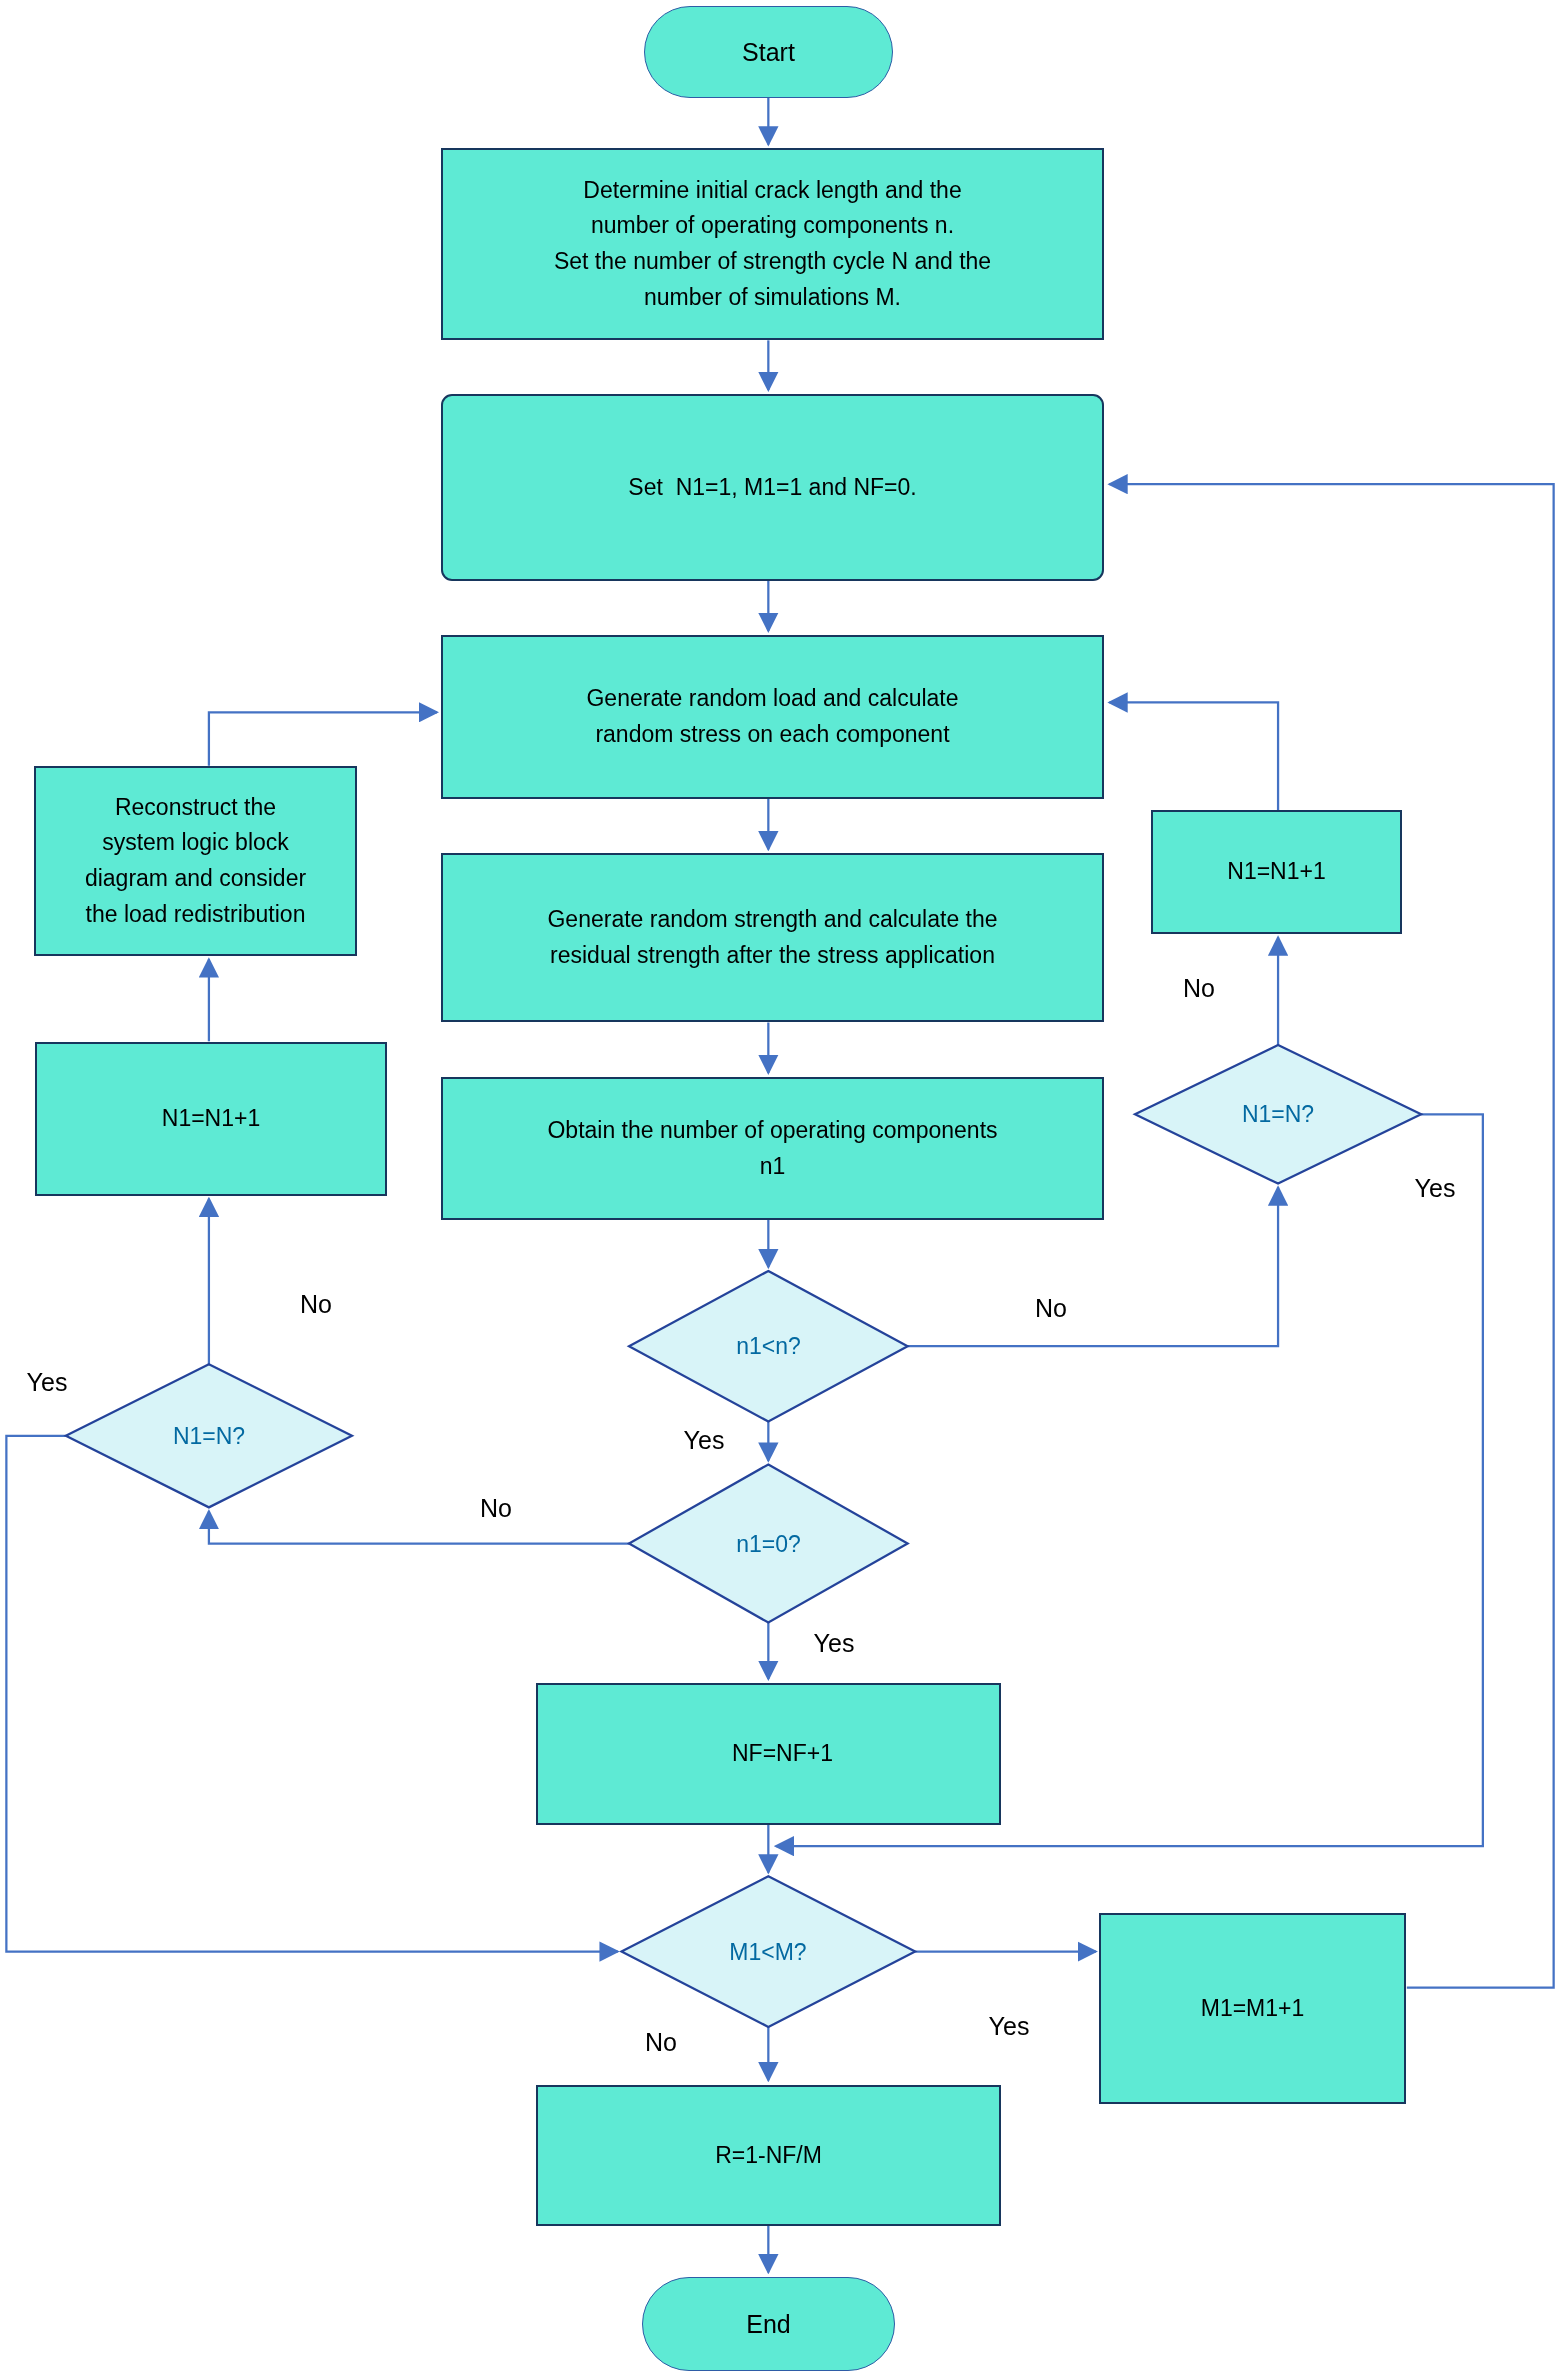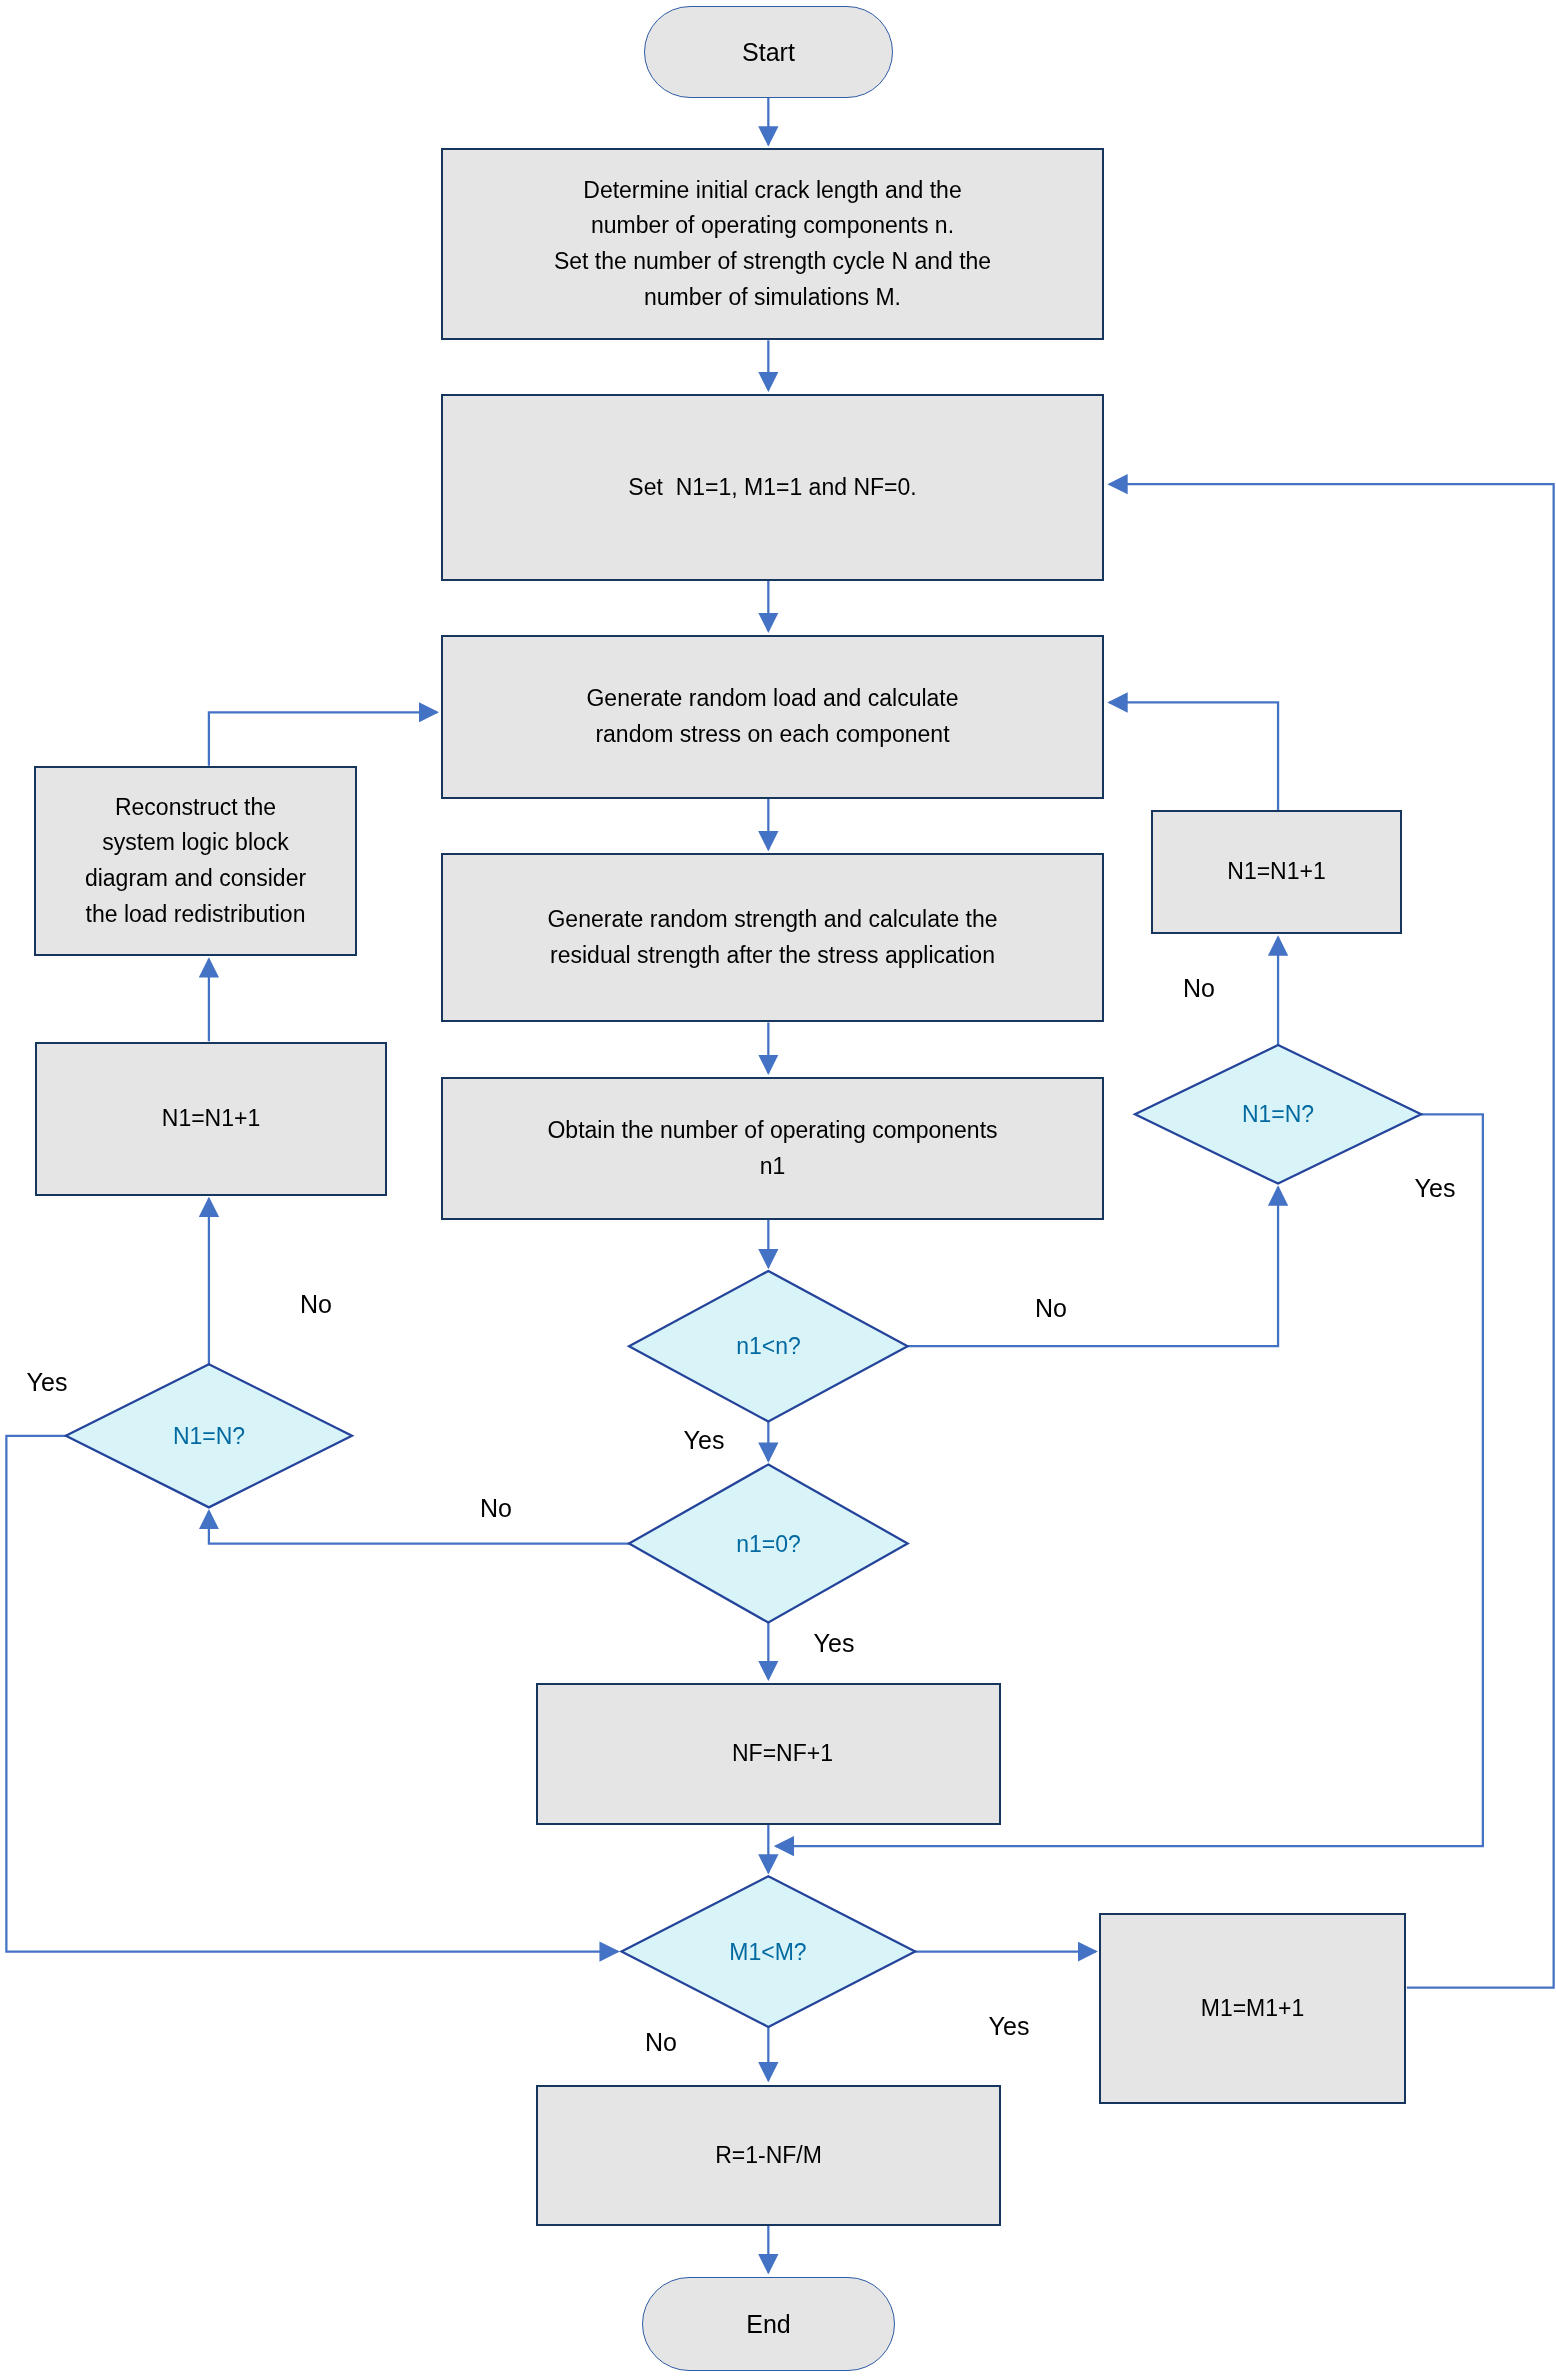"Start" .node { background: #e5e5e5 -> #5eead4 }
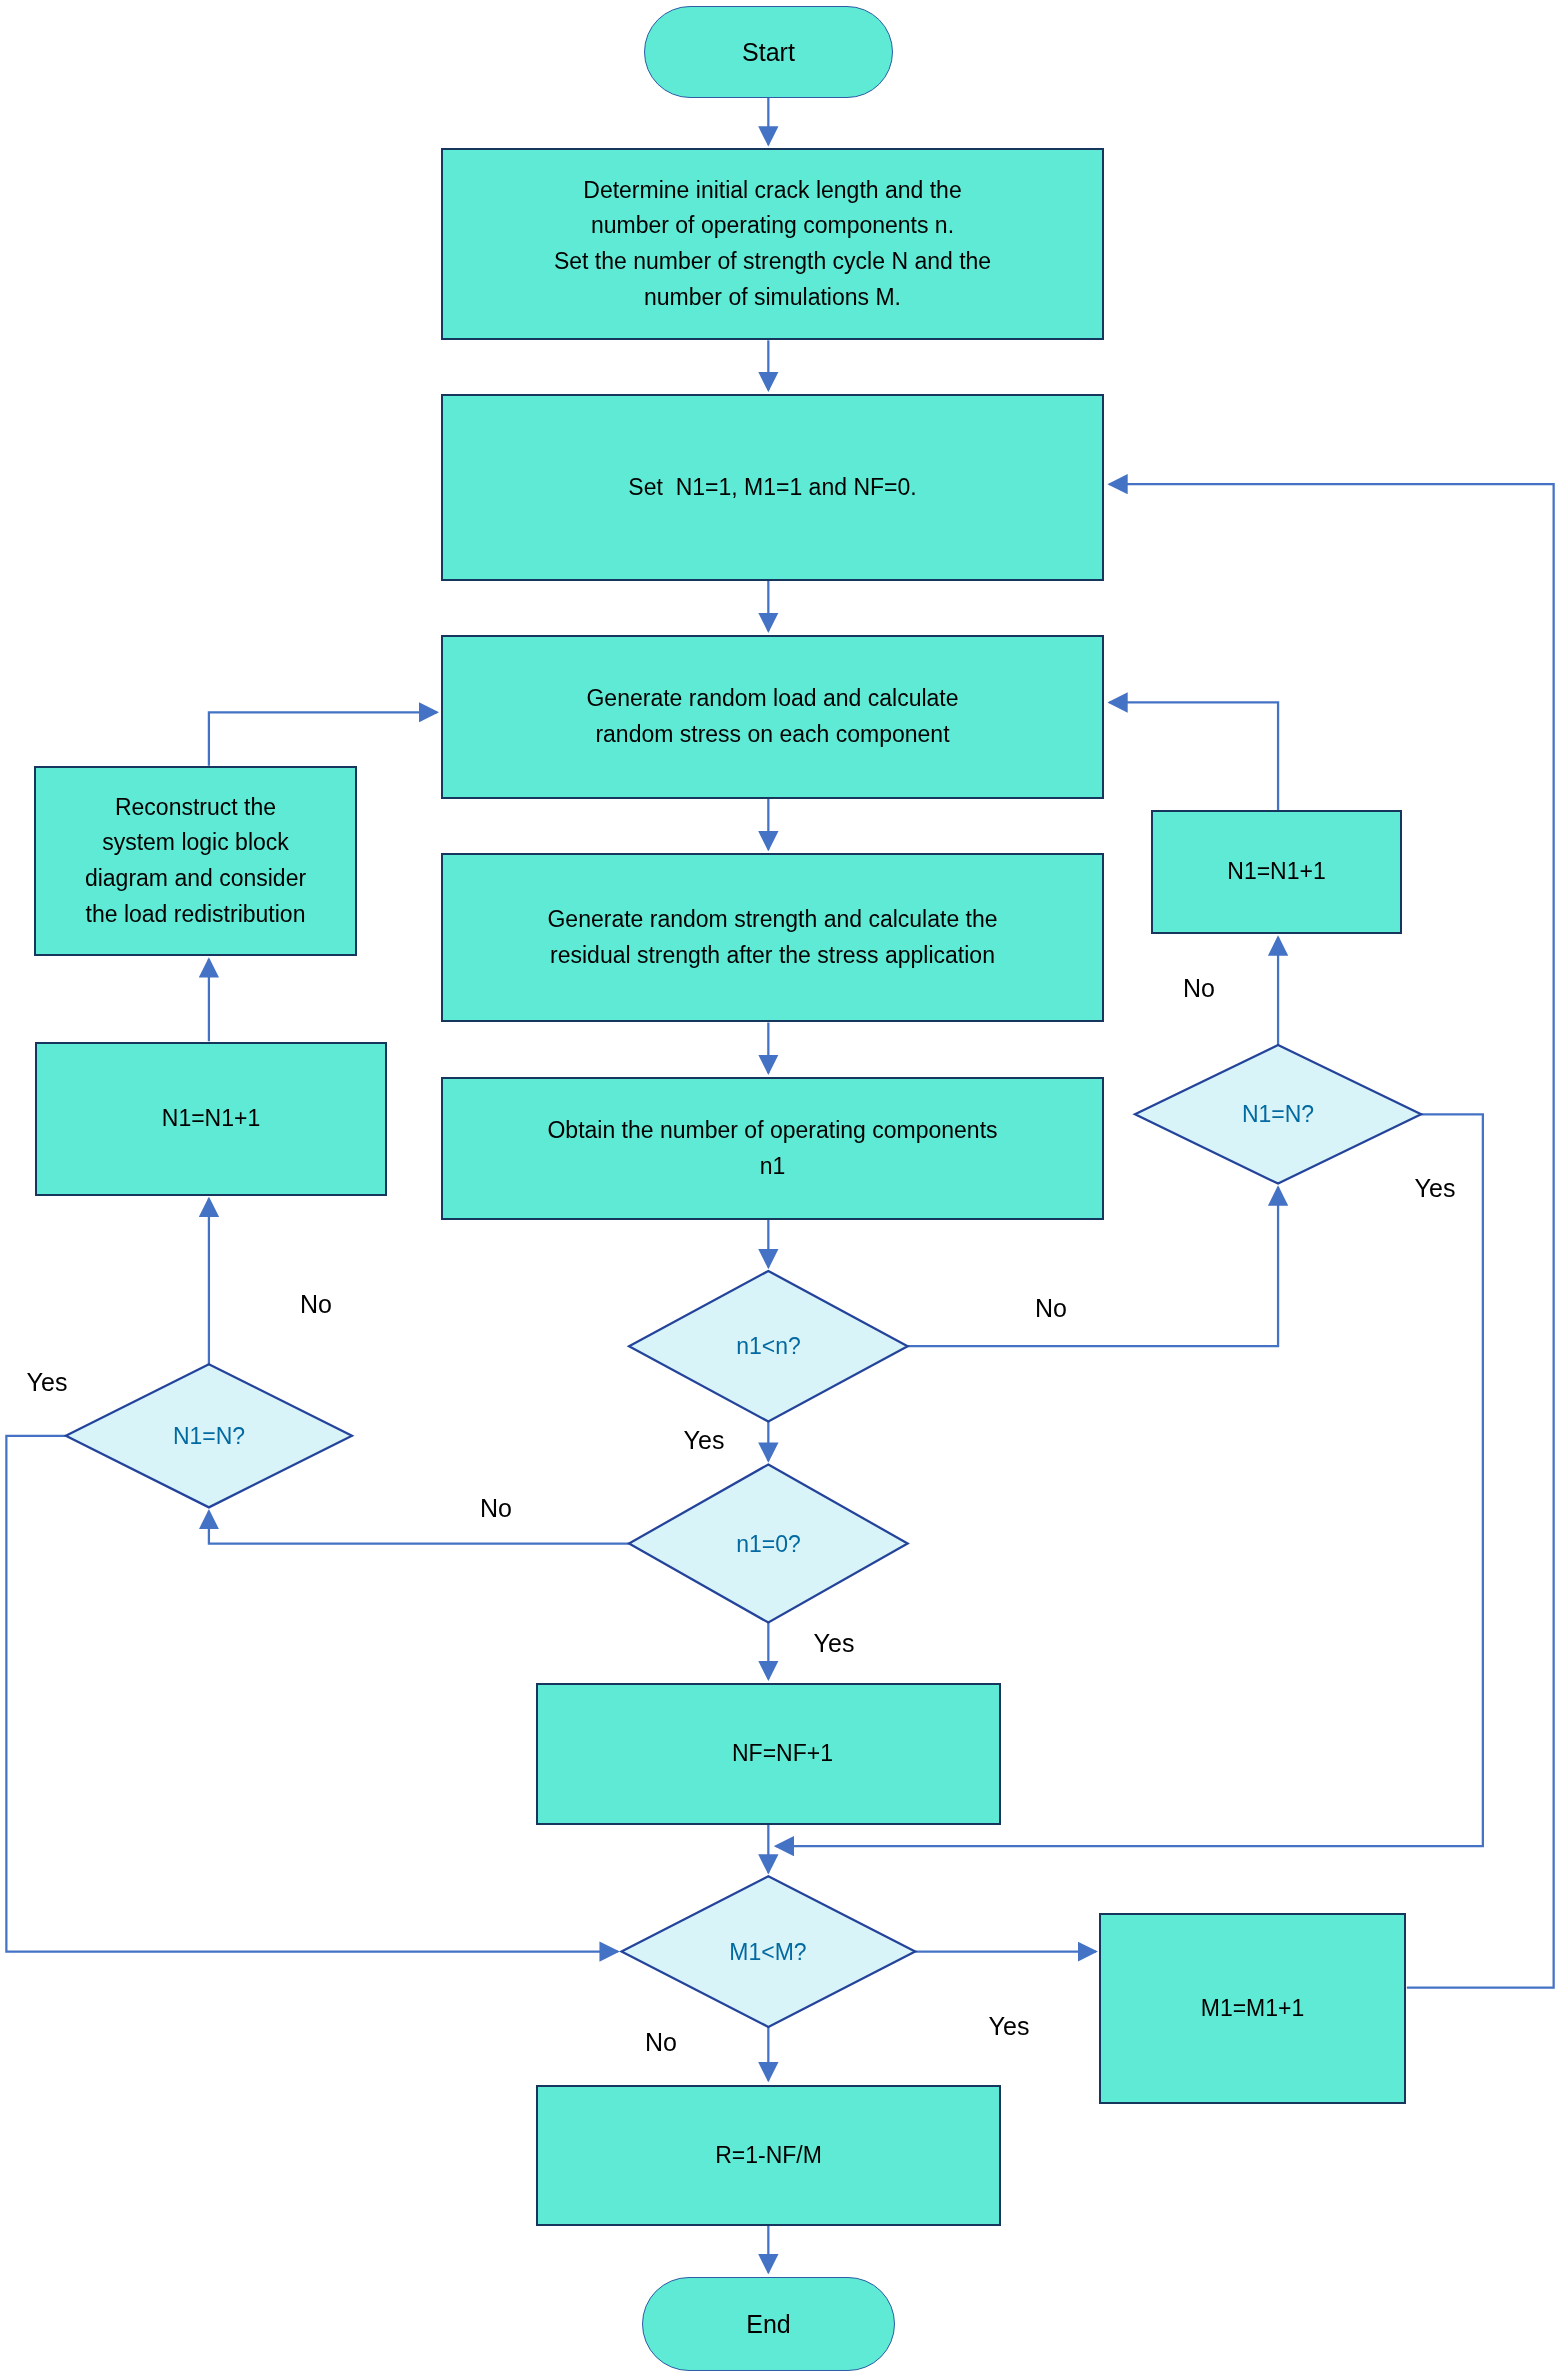"Set N1=1, M1=1 and NF=0." div.node { border-radius: none -> 11px }
